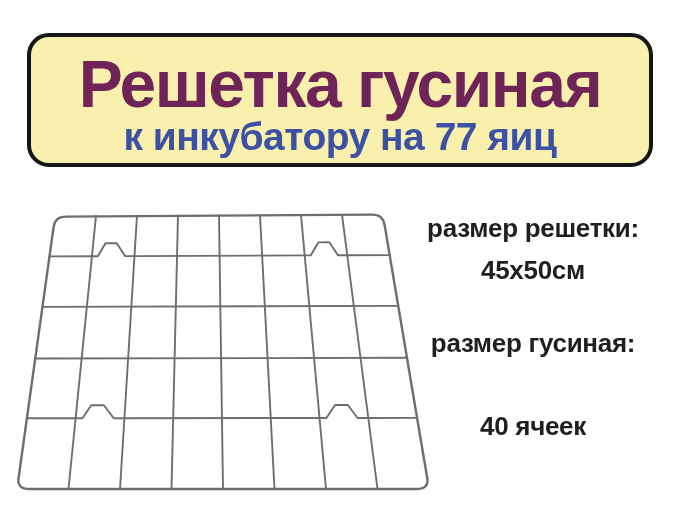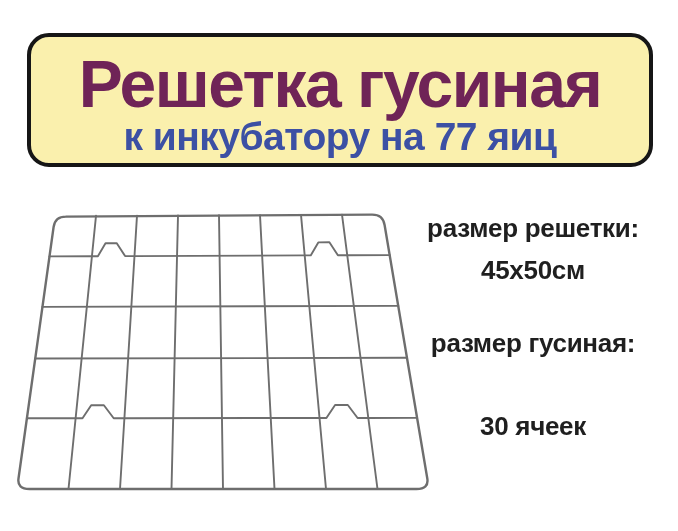"30 ячеек" div.cell-count { text: 30 -> 40 }
